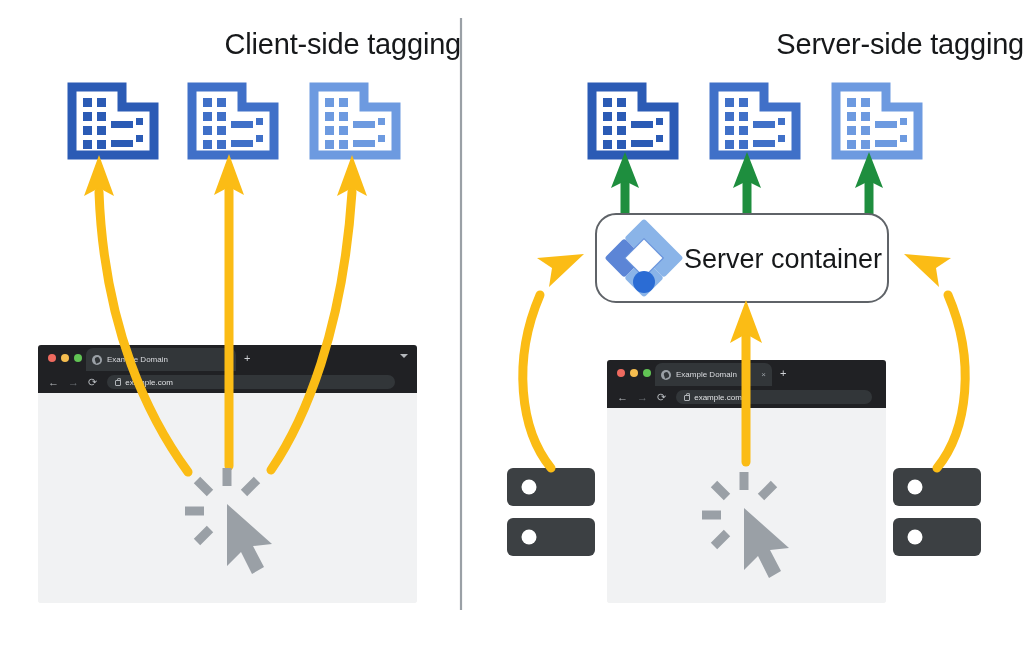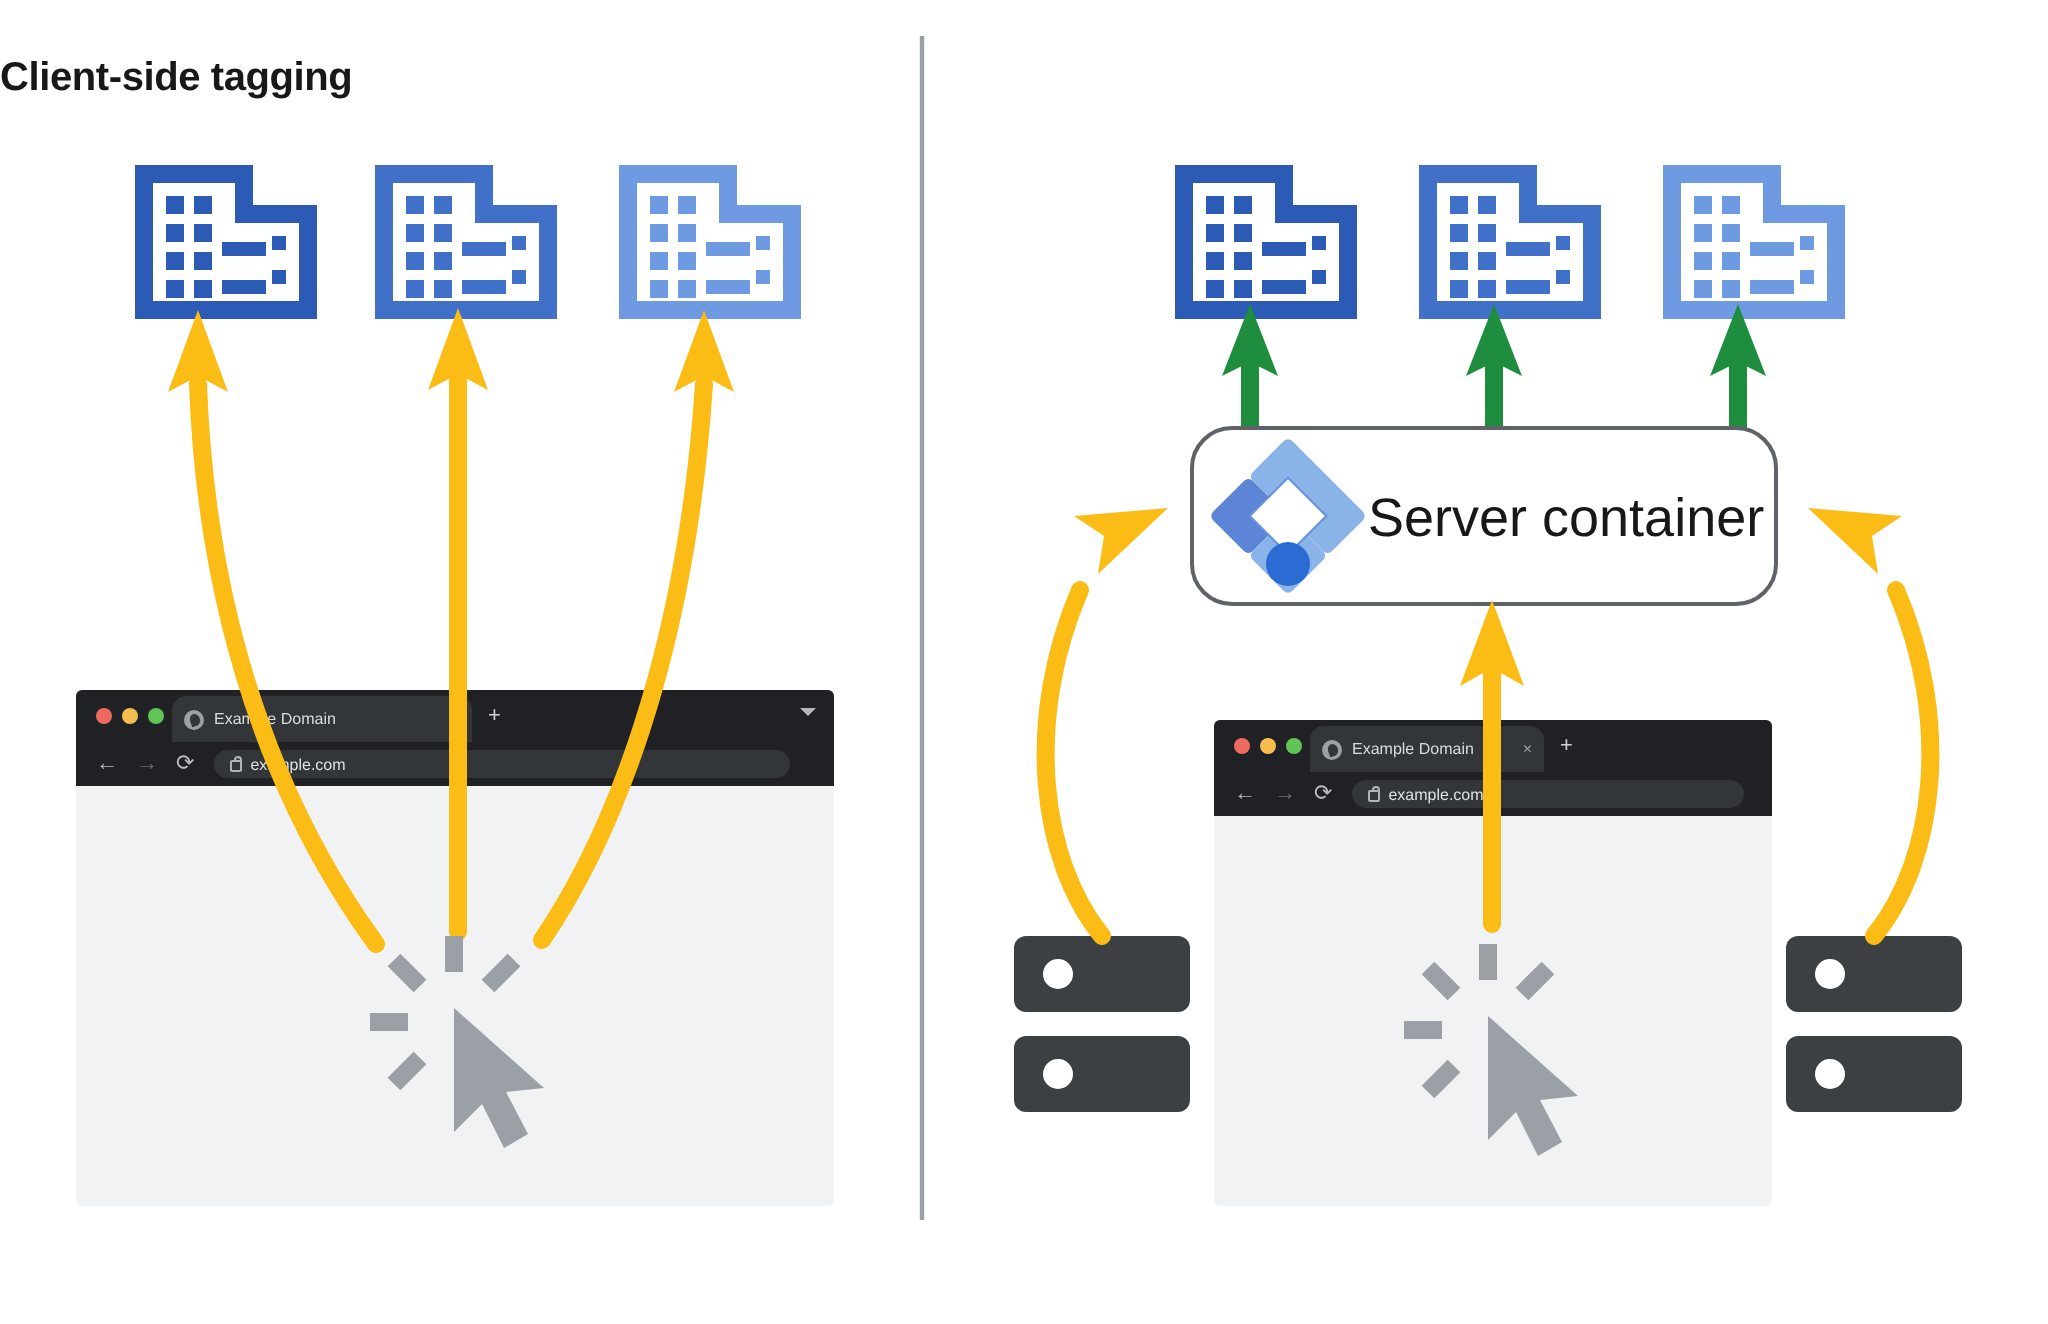"Client-side tagging" .panel-title { font-size: 20px -> 29px; font-weight: 700 -> 400; text-align: left -> right }
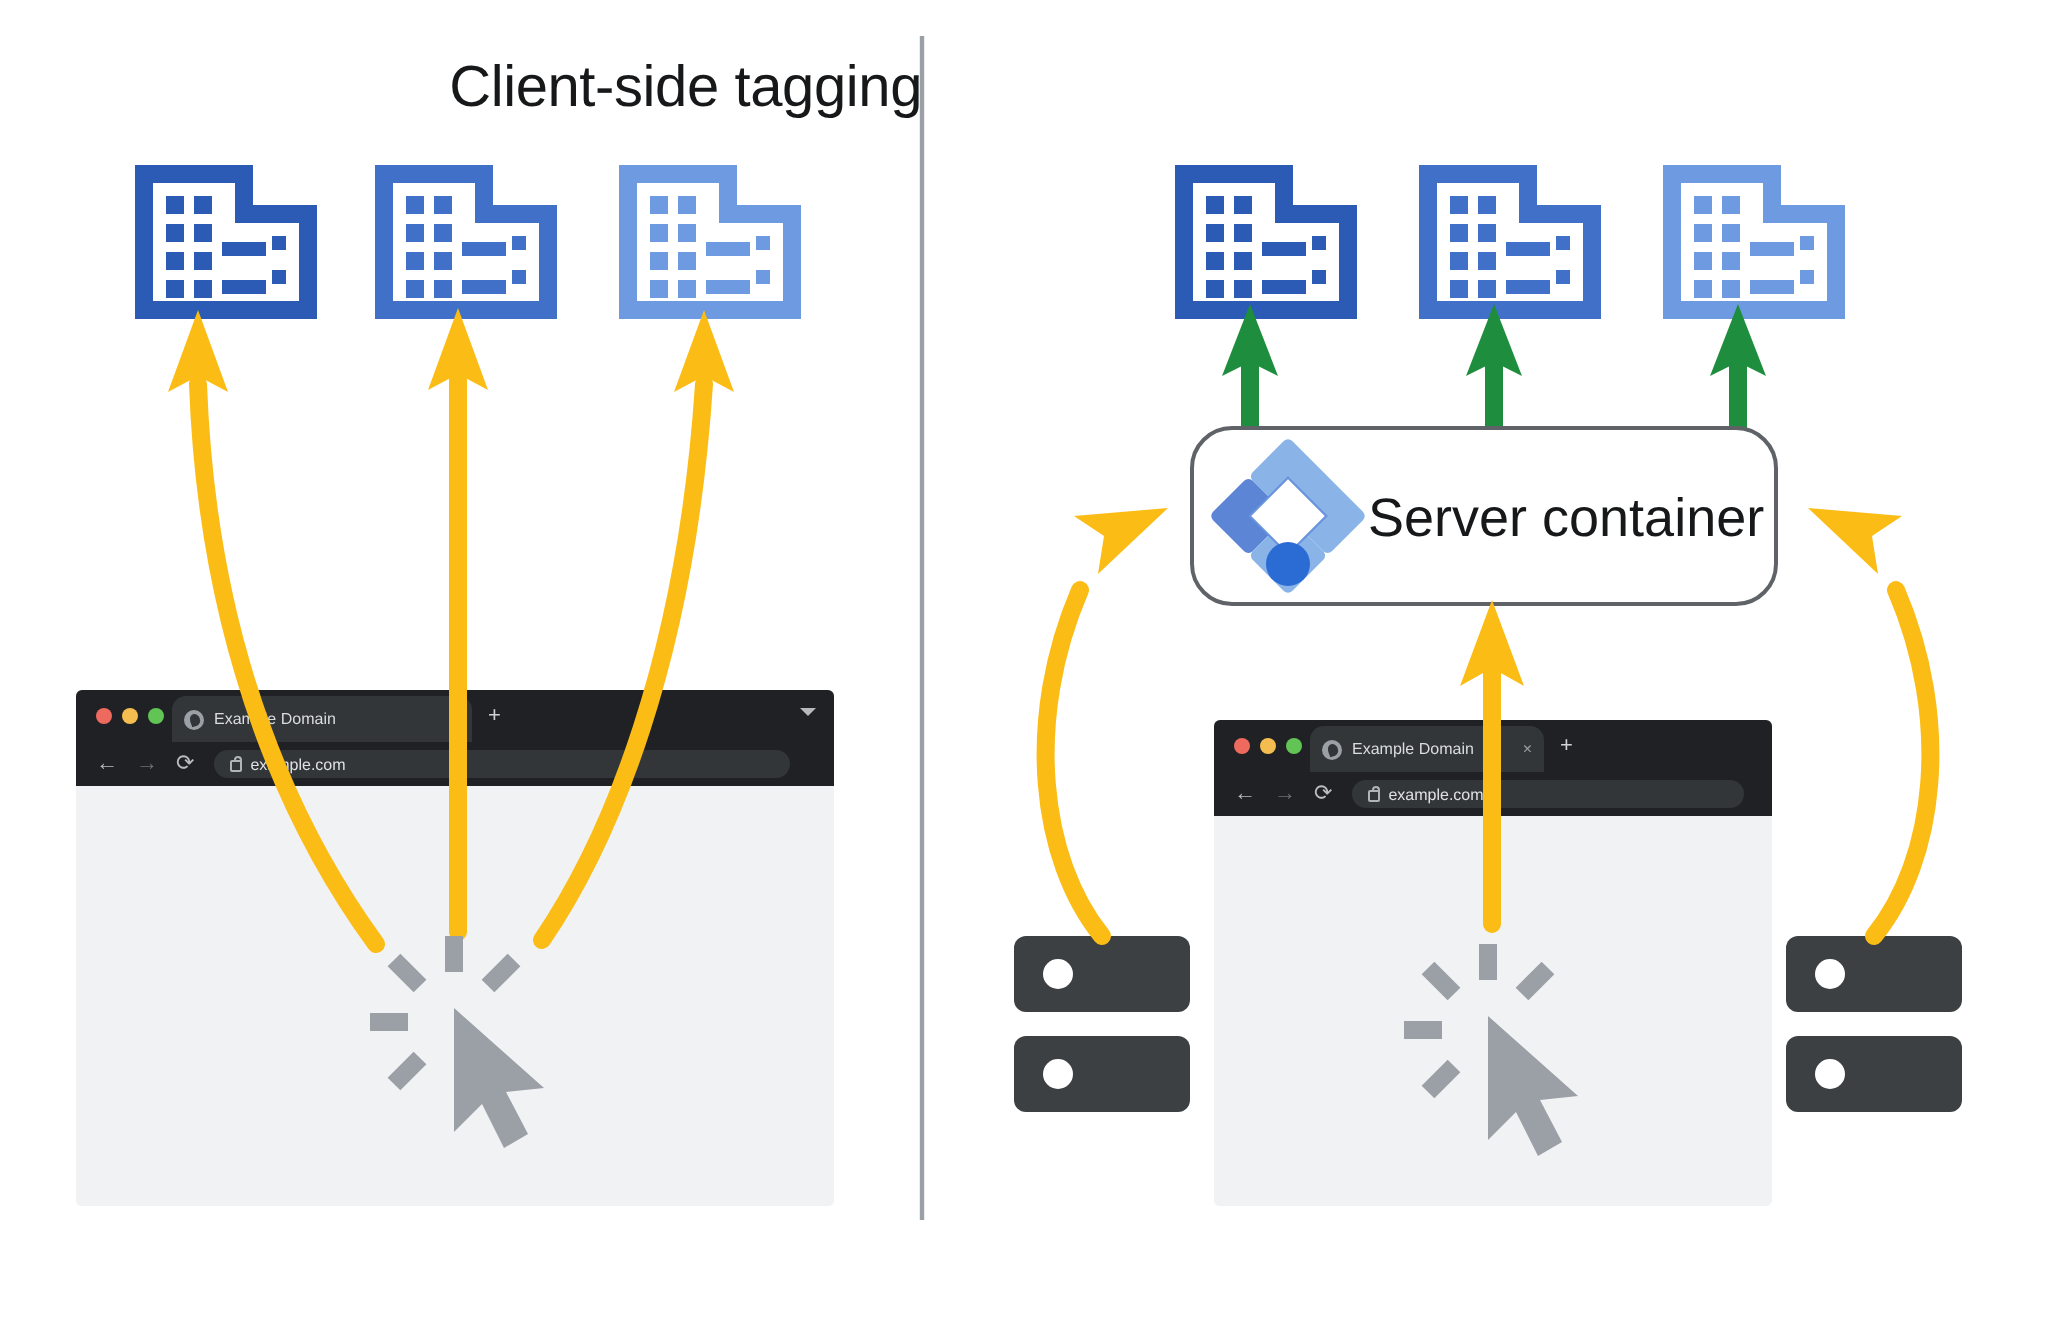"Server-side tagging" div.panel-title { html: none -> <div>Server-side tagging</div> }
